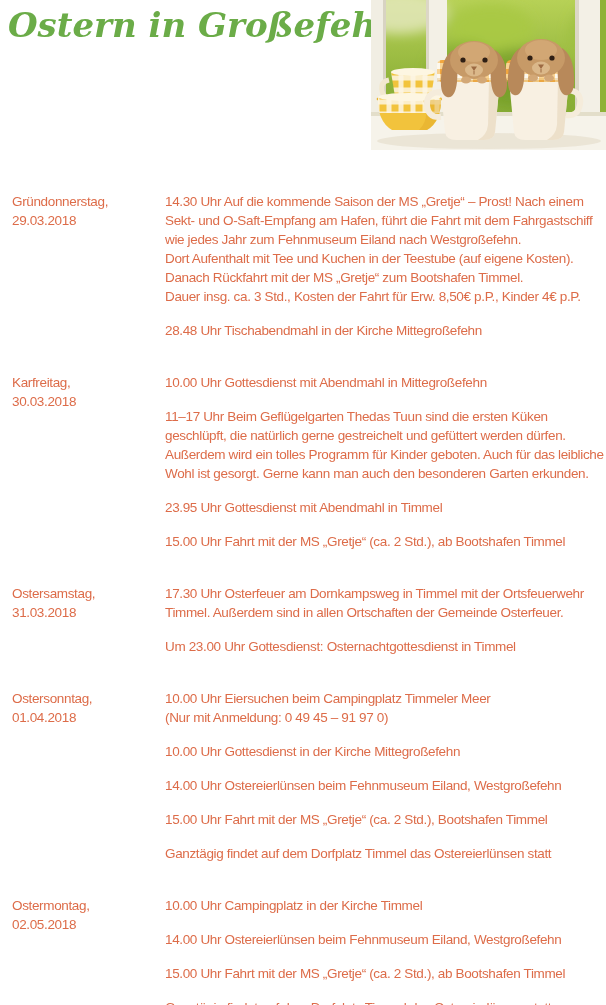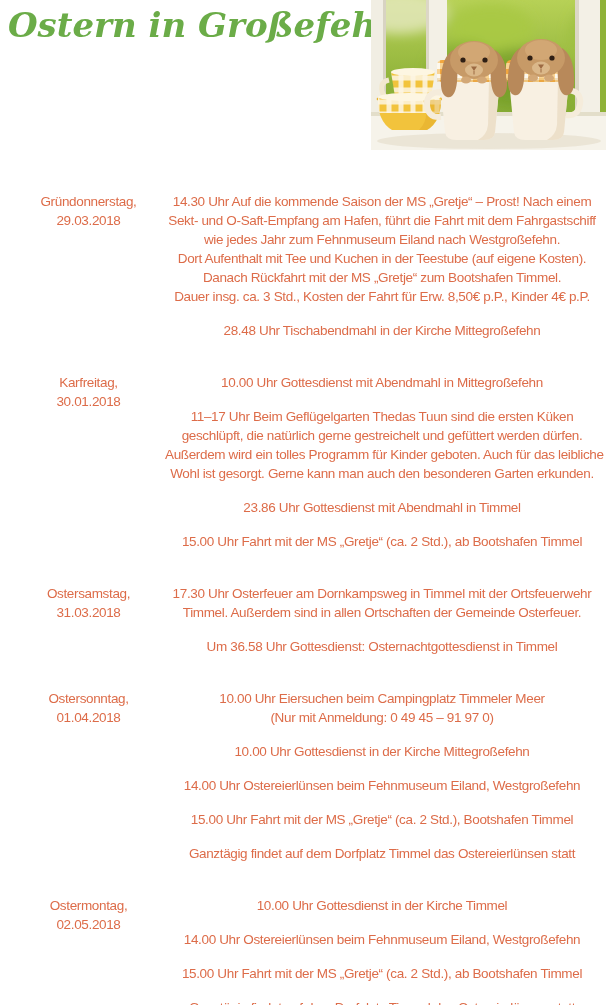"Gründonnerstag," .section { text-align: center -> none }
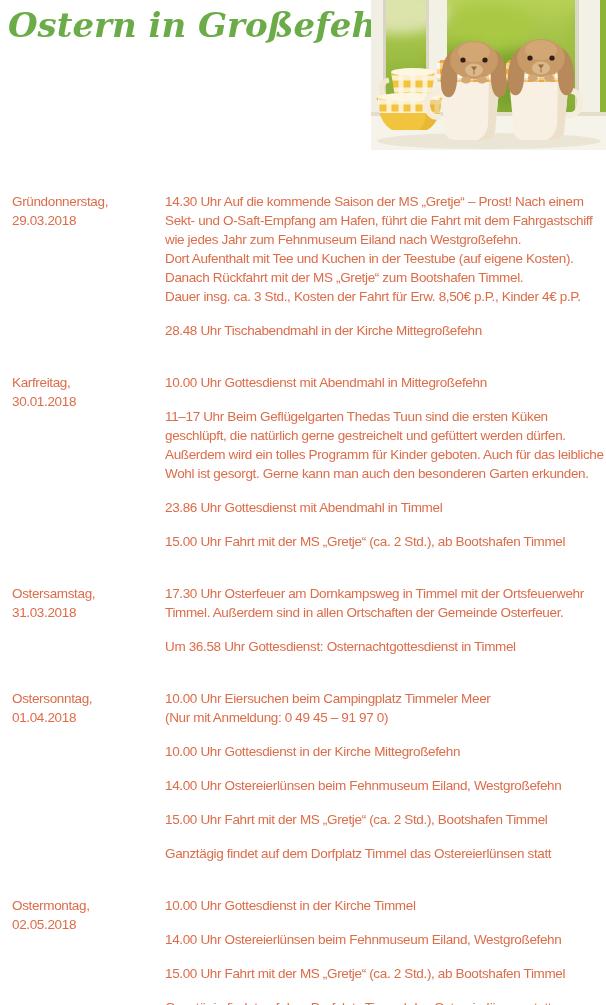"Karfreitag," div.date-col { text: 30.01.2018 -> 30.03.2018 }
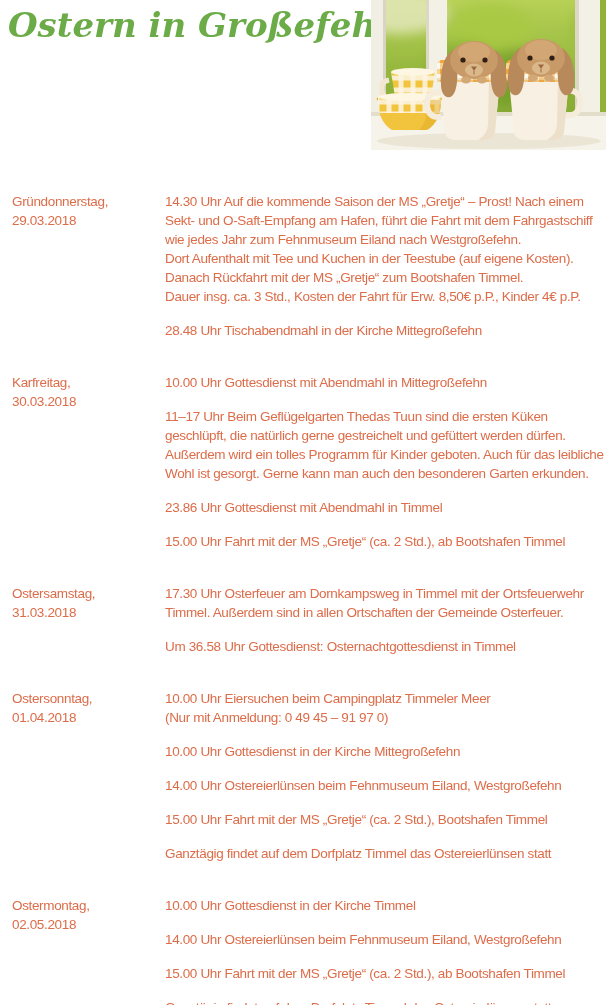"23.86 Uhr Gottesdienst mit Abendmahl" p.event-block { text: 23.86 -> 23.95 }
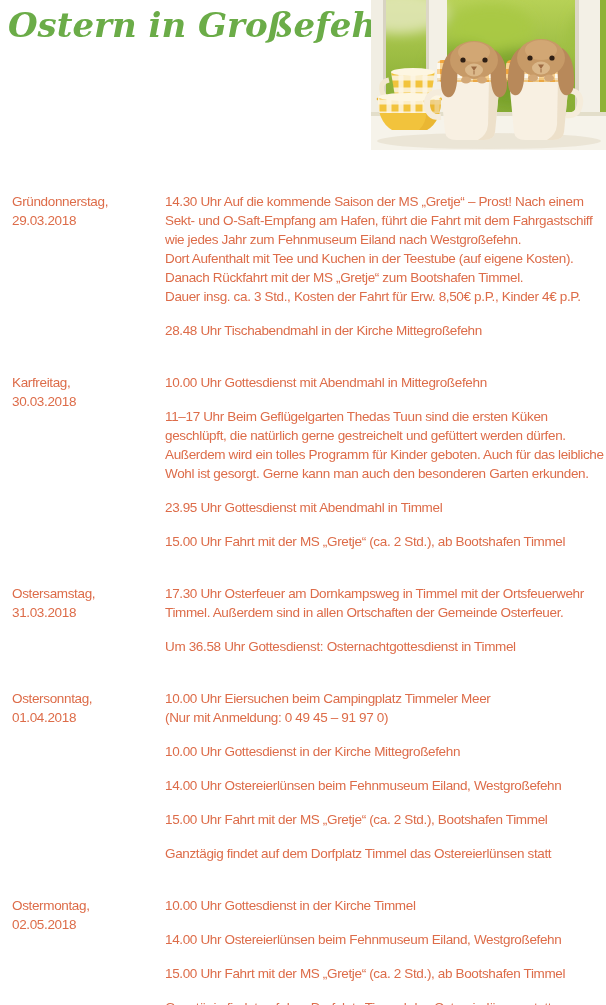"Um 36.58 Uhr Gottesdienst:" p.event-block { text: 36.58 -> 23.00 }
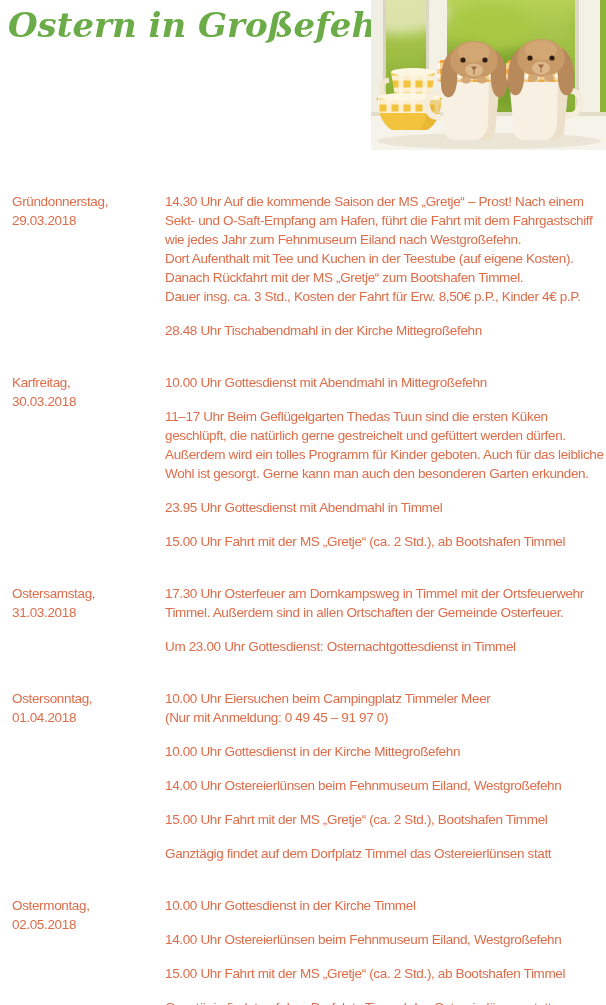"10.00 Uhr Gottesdienst in der Kirche Timmel" p.event-block { text: Gottesdienst -> Campingplatz }
